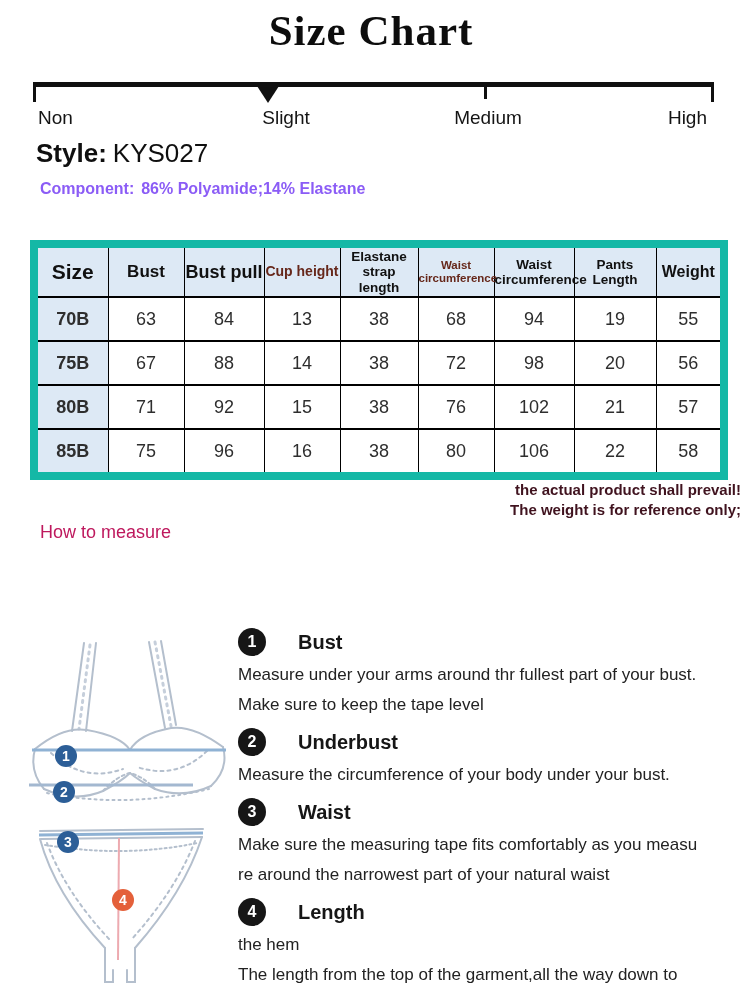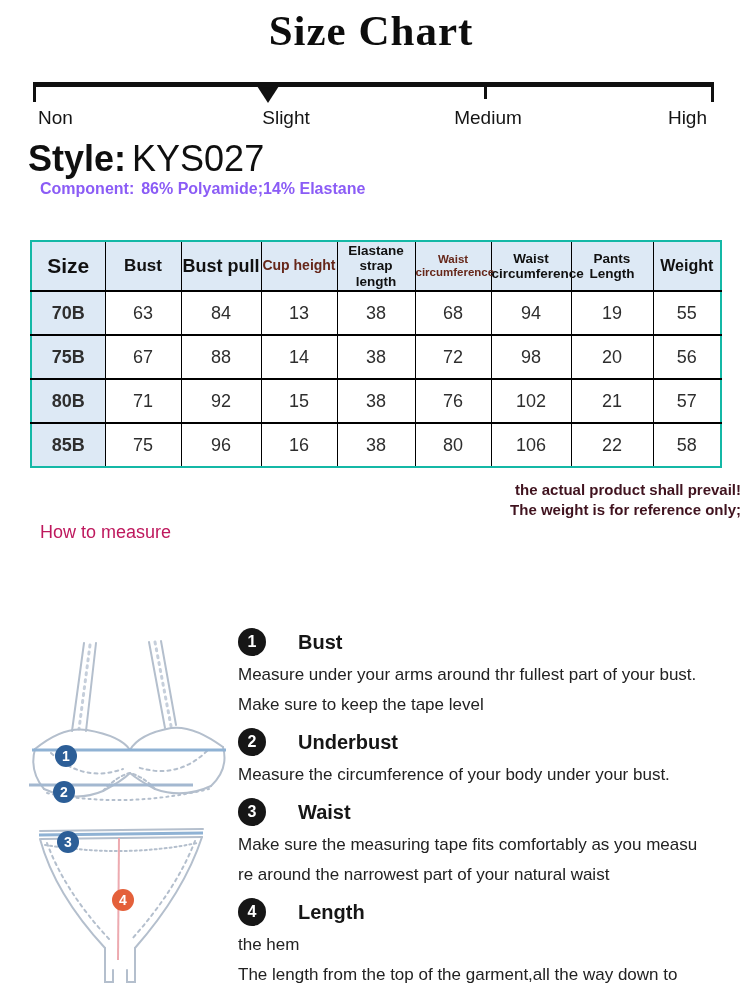"Style: KYS027" .style-line { font-size: 36px -> 26px; left: 28px -> 36px }
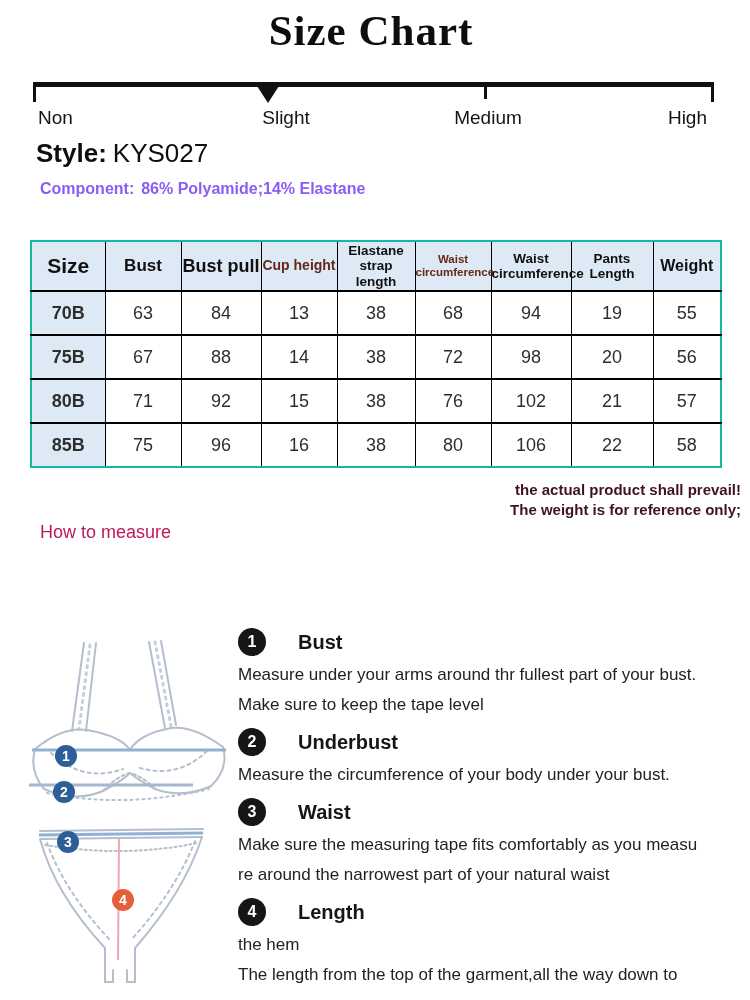"Size" table.size-table { border: 2px solid #14b8a6 -> 8px solid #14b8a6 }
